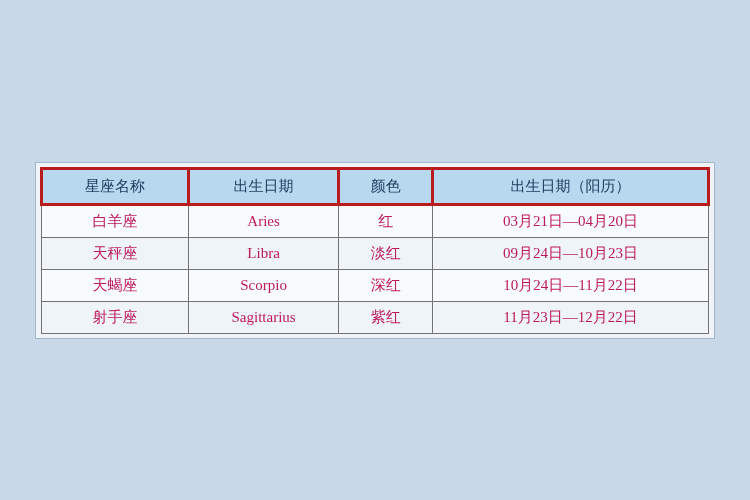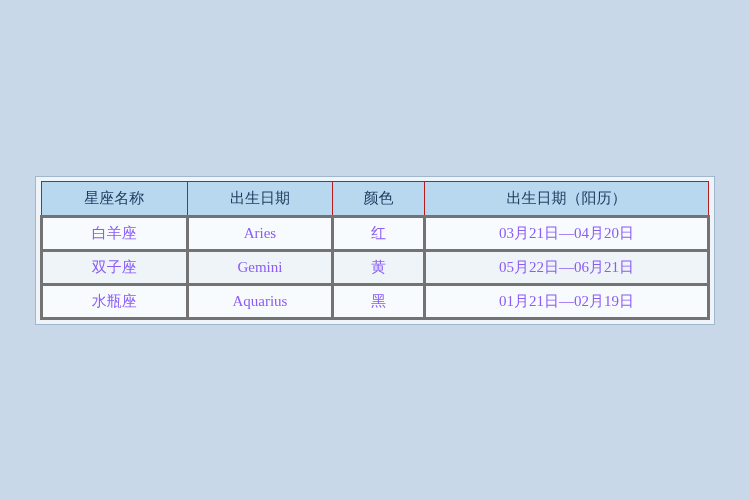"星座名称" th { border: 1px solid #b91c1c -> 3px solid #b91c1c }
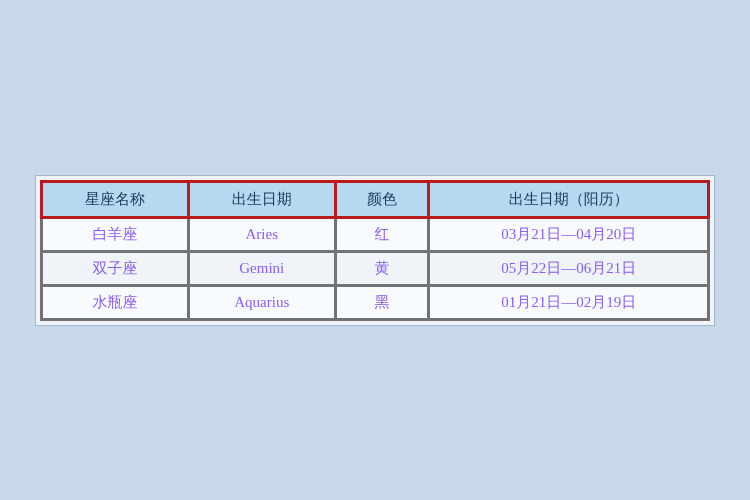"白羊座" td { border: 3px solid #737373 -> 1px solid #737373; color: #8b5cf6 -> #be185d }
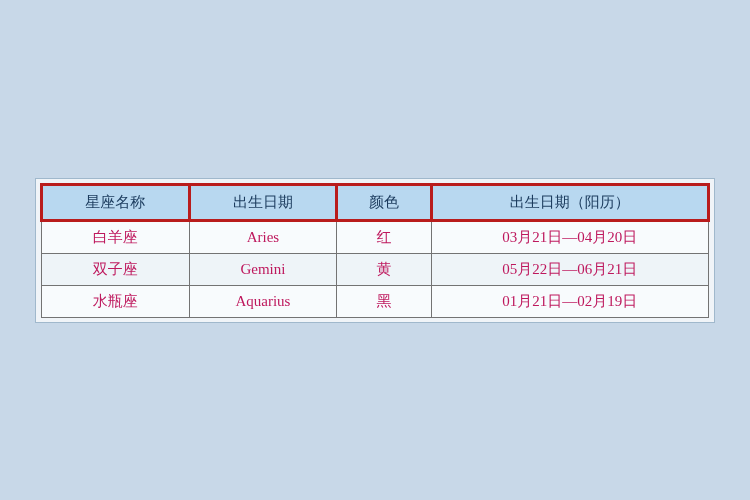"双子座" tr { html: <tr> <td>双子座</td> <td>Gemini</td> <td>黄</td> <td>05月22日—06月21日</td> </tr> -> none }
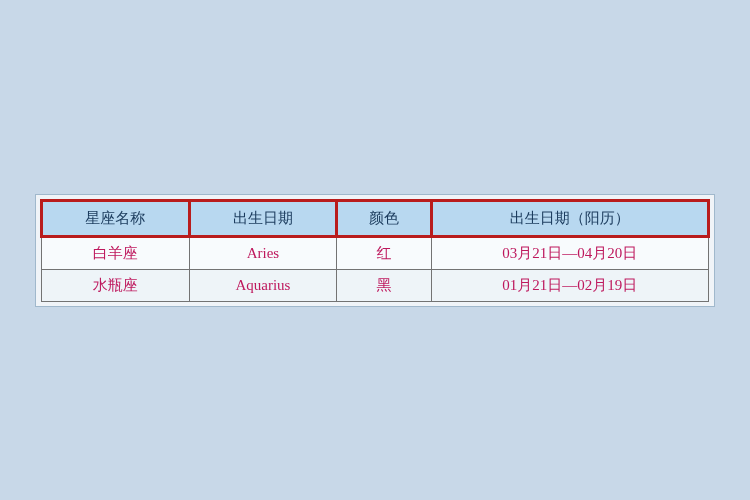"天秤座" tr { html: none -> <tr> <td>天秤座</td> <td>Libra</td> <td>淡红</td> <td>09月24日—10月23日</td> </tr> }
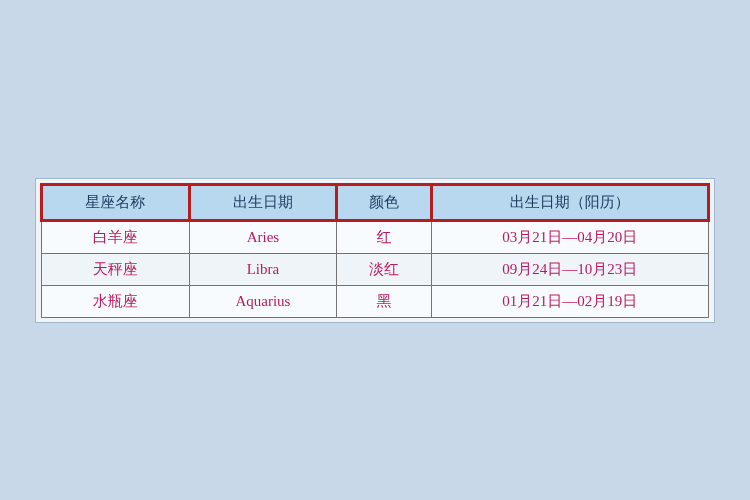"天蝎座" tr { html: none -> <tr> <td>天蝎座</td> <td>Scorpio</td> <td>深红</td> <td>10月24日—11月22日</td> </tr> }
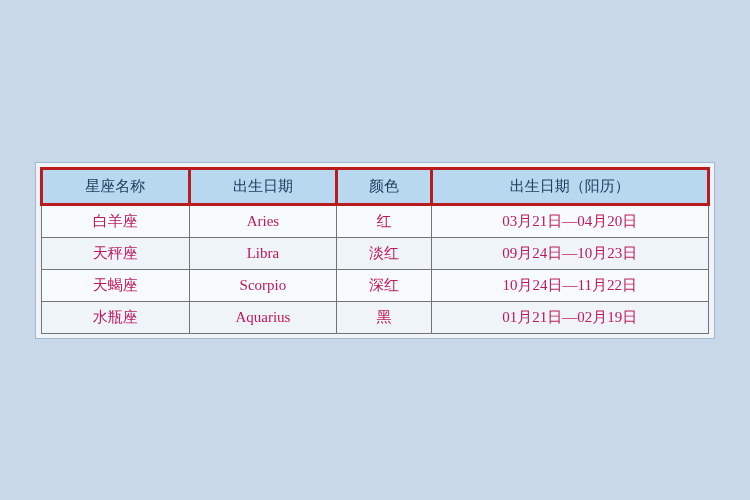"射手座" tr { html: none -> <tr> <td>射手座</td> <td>Sagittarius</td> <td>紫红</td> <td>11月23日—12月22日</td> </tr> }
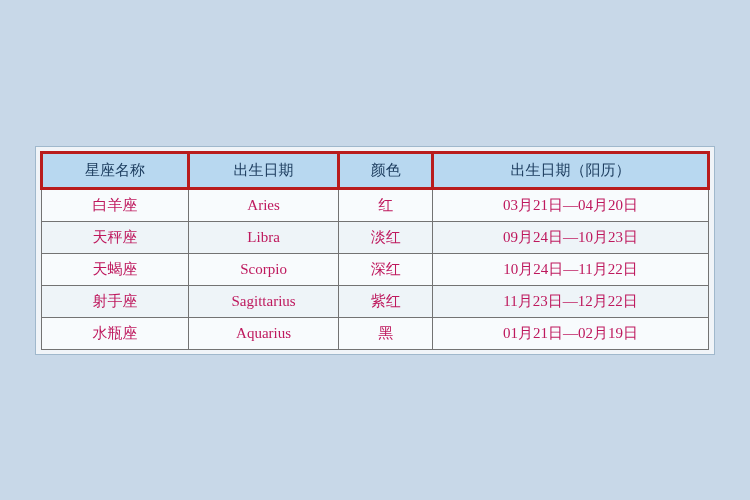"水瓶座" tr { html: <tr> <td>水瓶座</td> <td>Aquarius</td> <td>黑</td> <td>01月21日—02月19日</td> </tr> -> none }
